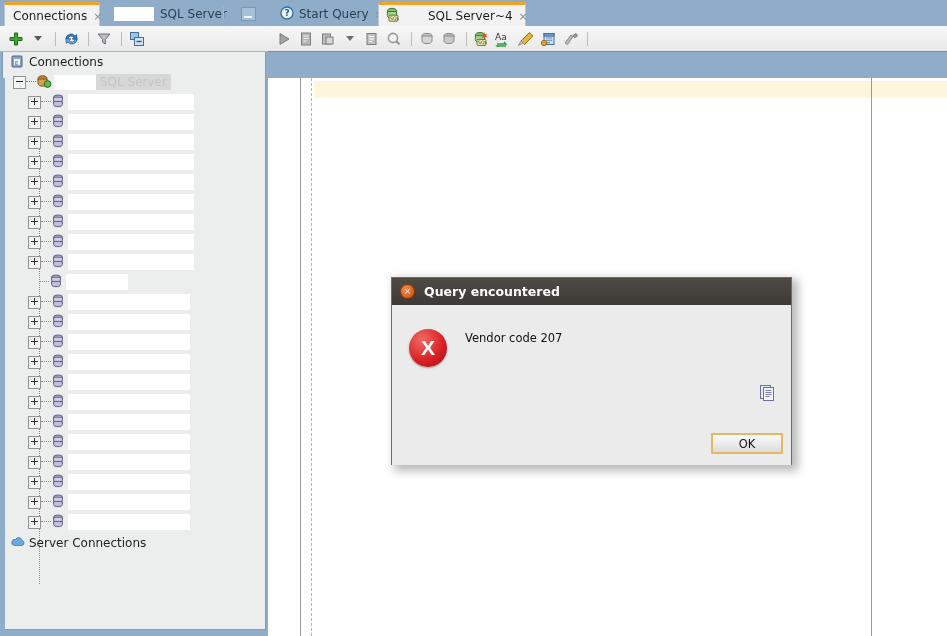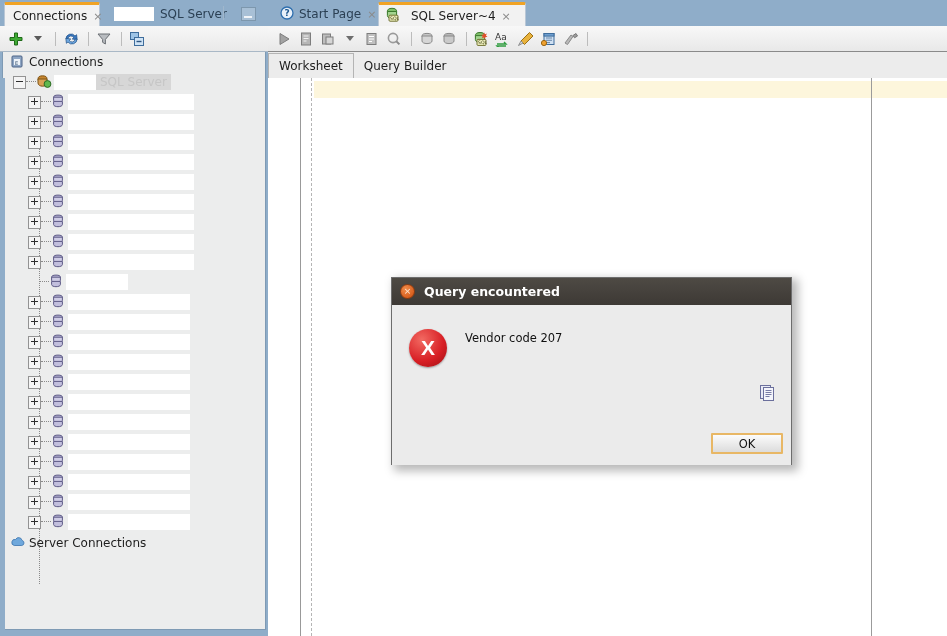"Start Page" span { text: Page -> Query }
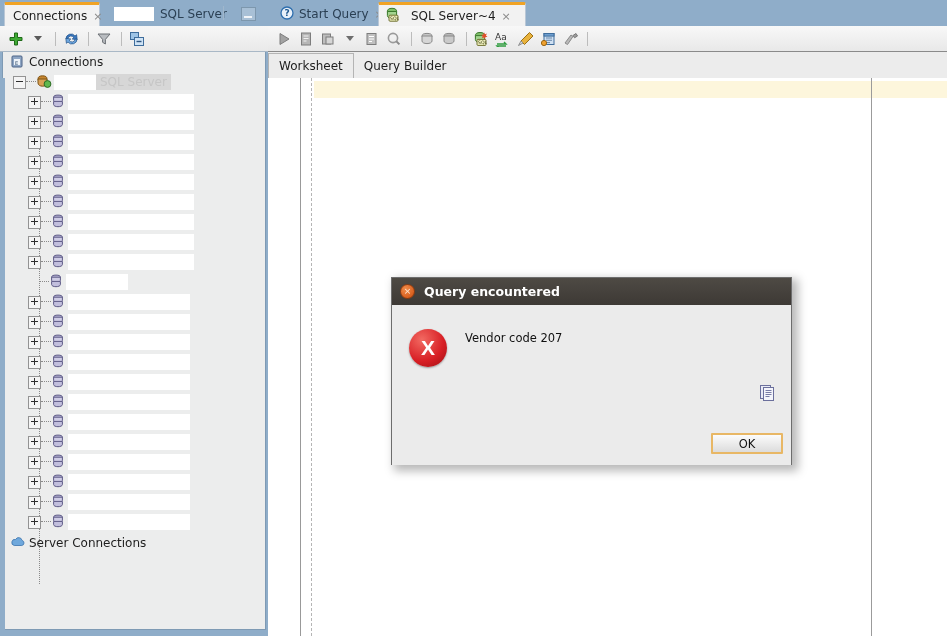"SQL Server~4" span { margin-left: 9px -> 26px }
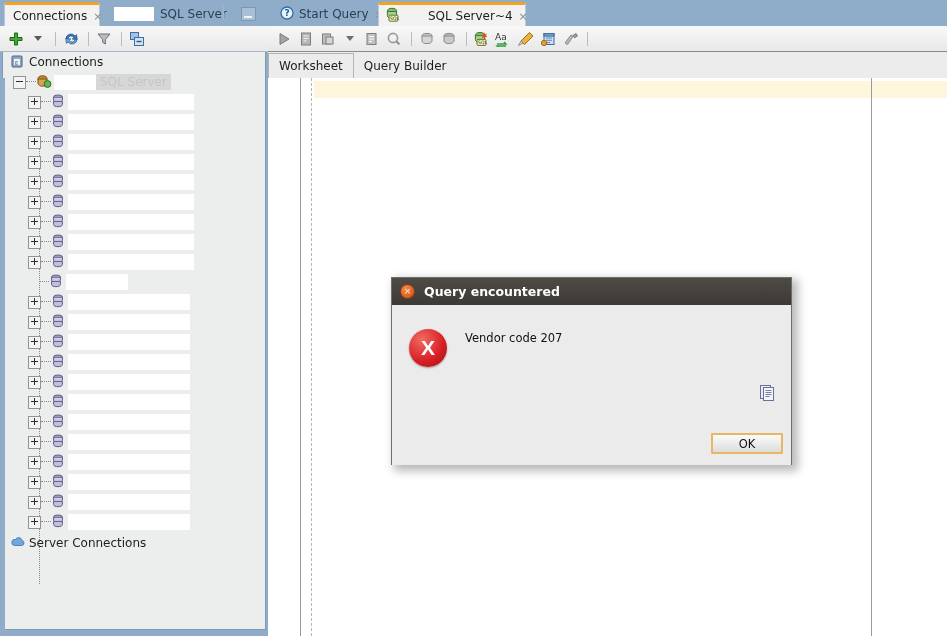"Worksheet" div { html: <div> <div> <span>Worksheet</span> </div> <div> <span>Query Builder</span> </div> </div> -> none }
